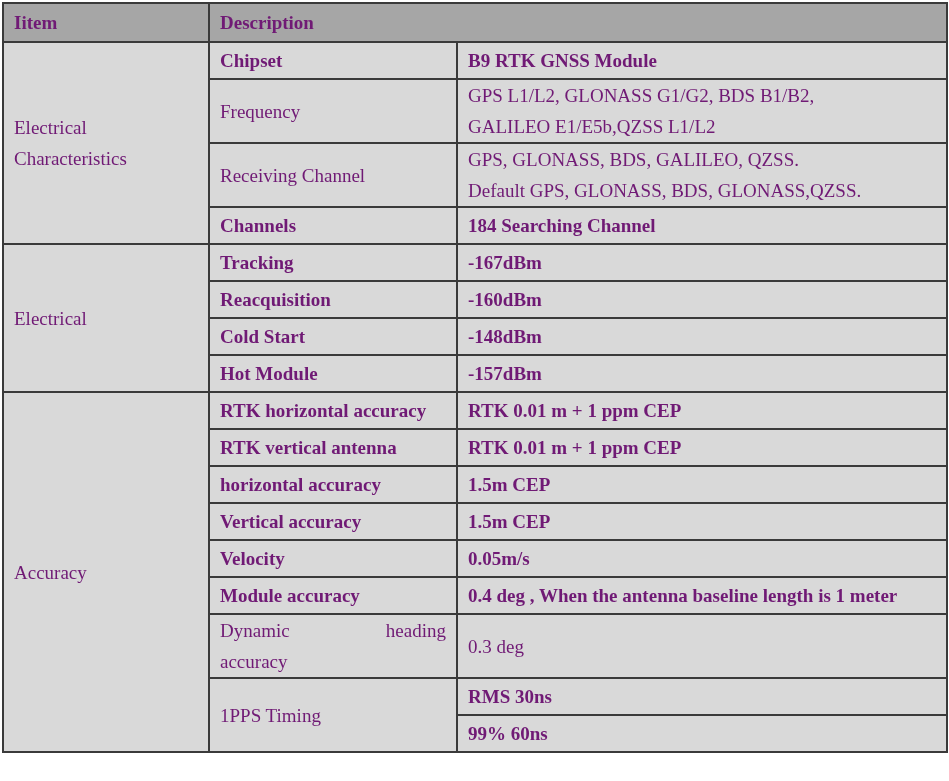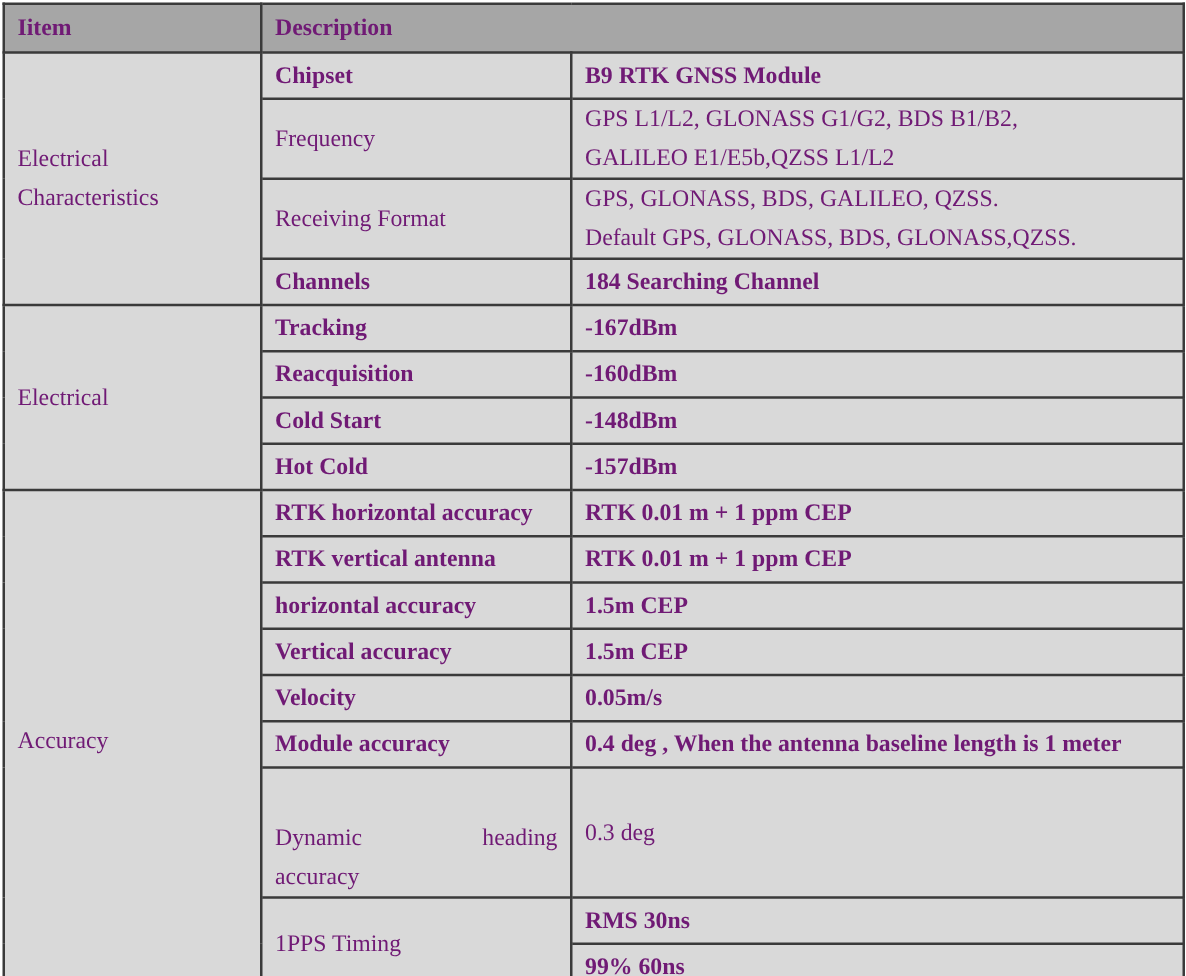"Receiving Format" td.r2 { text: Format -> Channel }
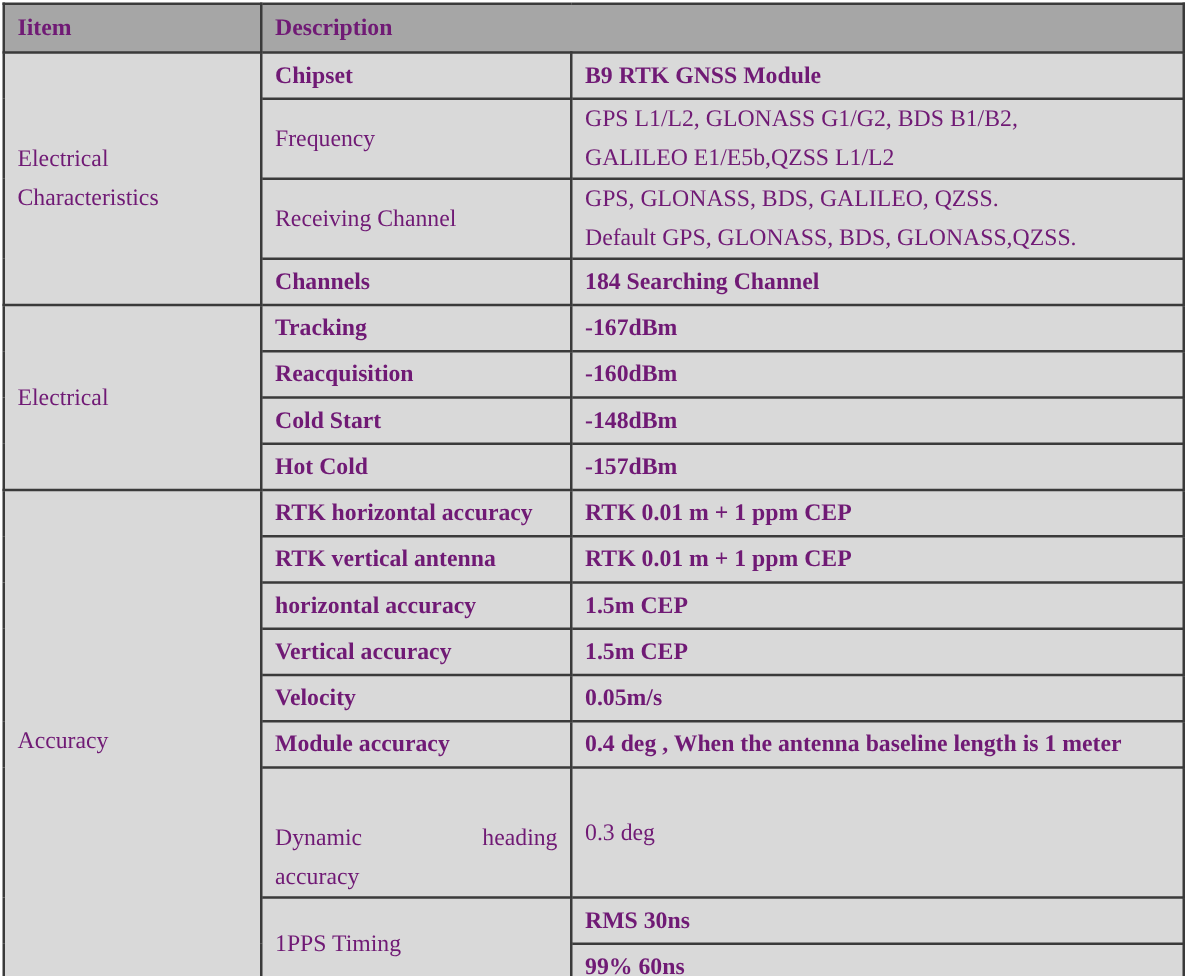"Hot Cold" td.r1 { text: Cold -> Module }
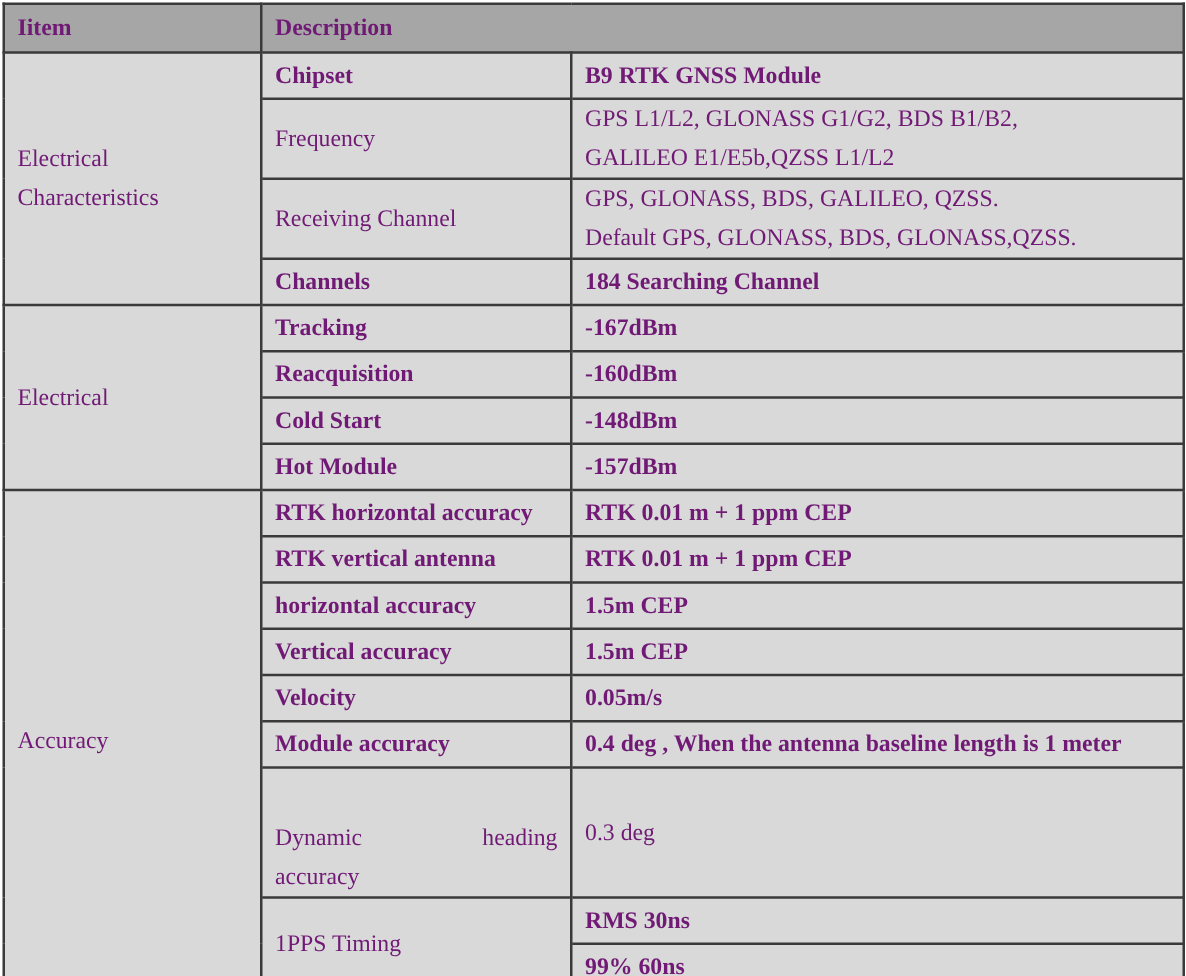"Dynamic" .dyn { margin-top: 40px -> none }
